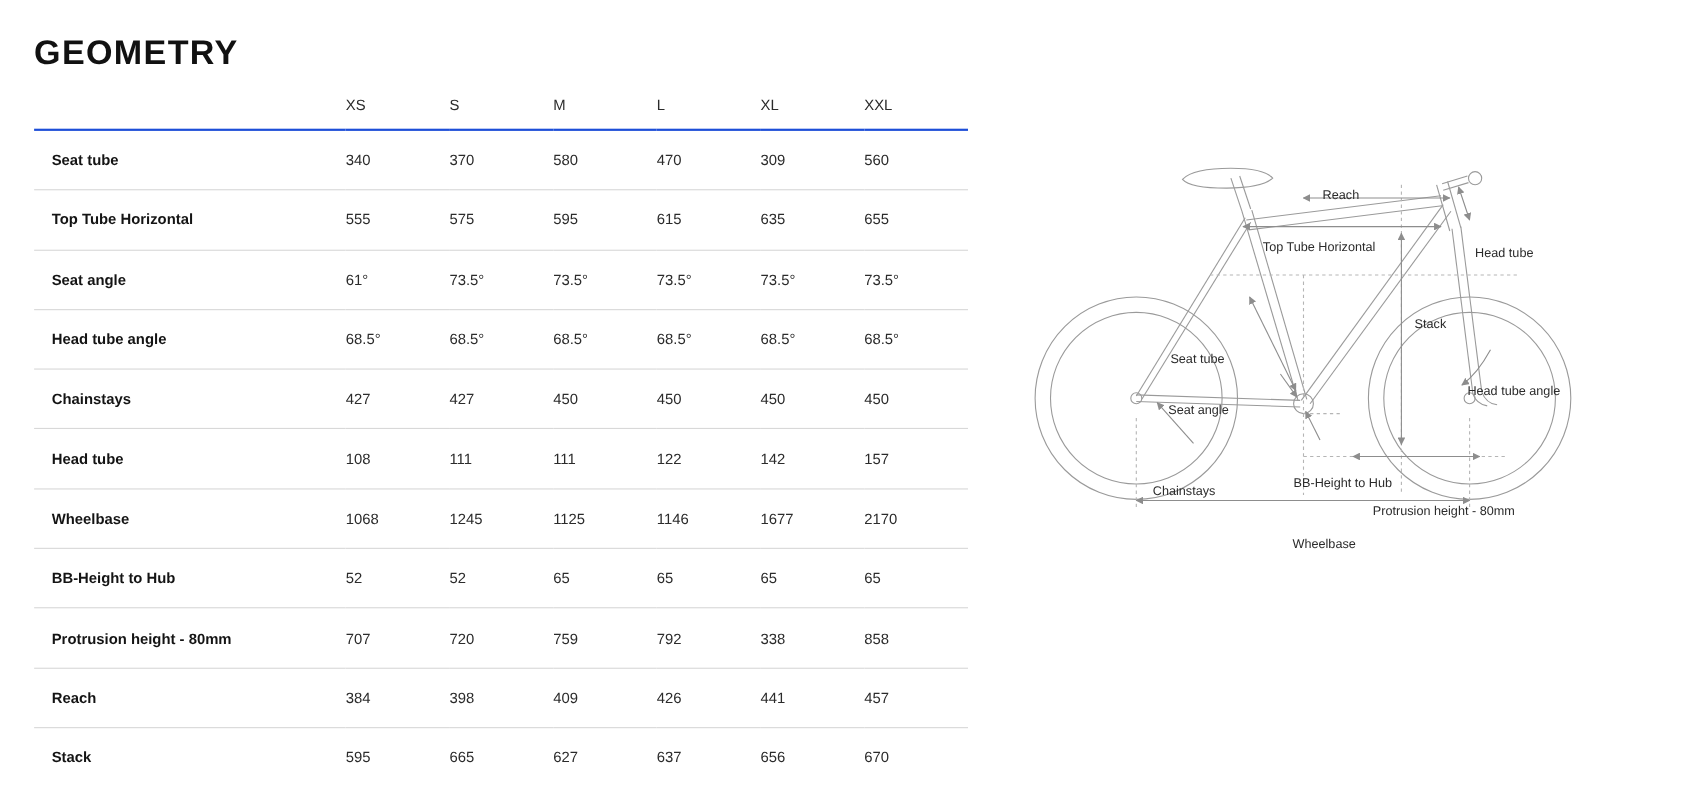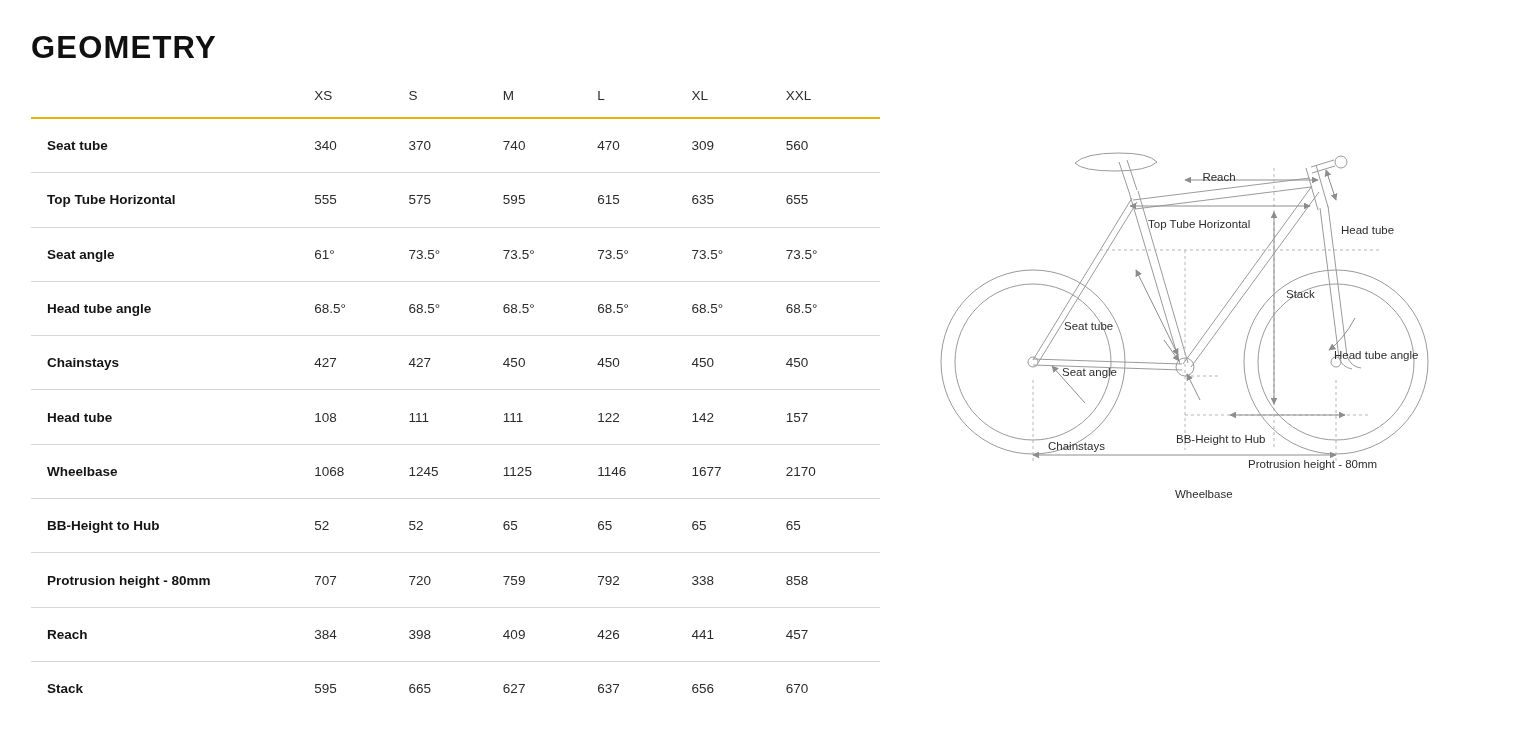"XS" table.geo thead th { border-bottom: 2px solid #eab308 -> 2px solid #1d4ed8 }
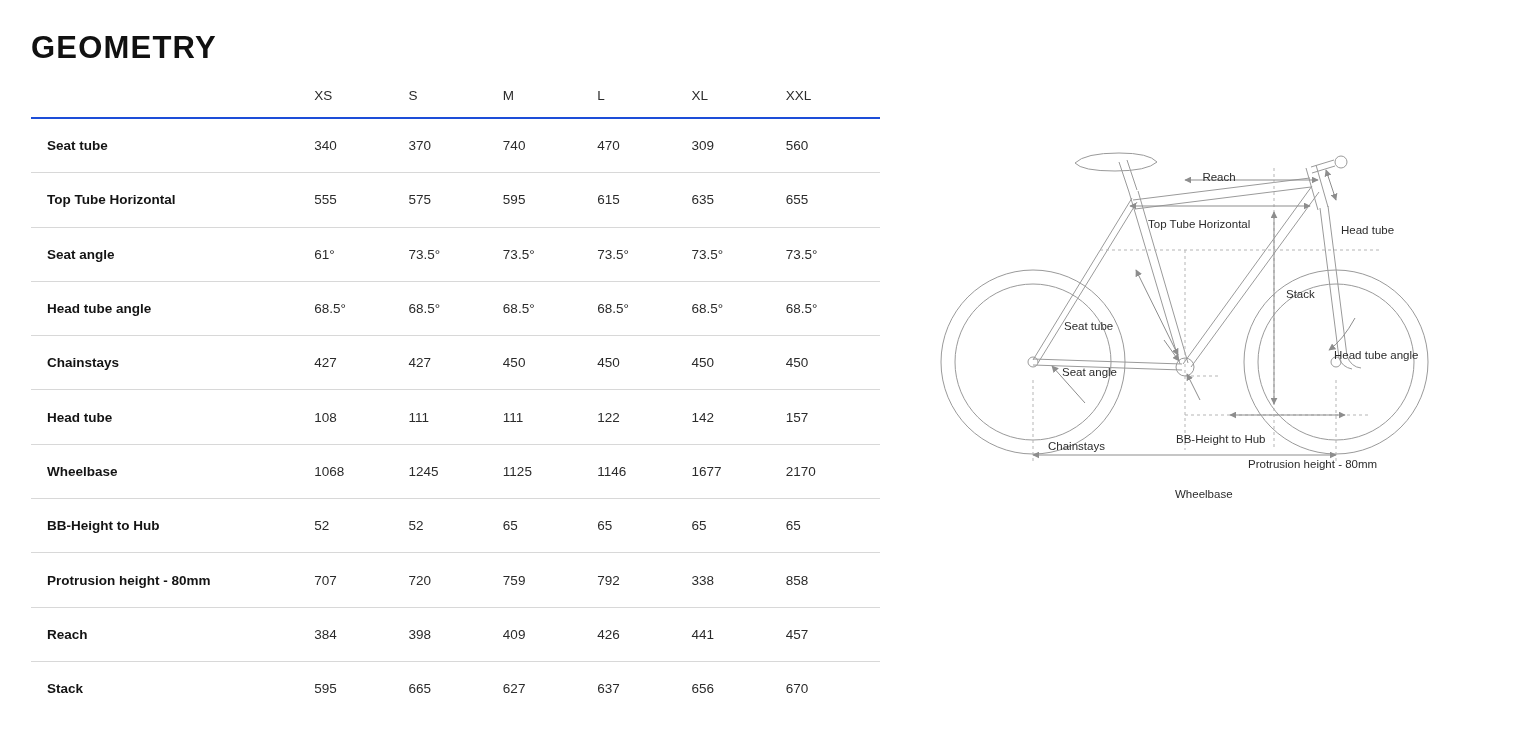"740" td { text: 740 -> 580 }
